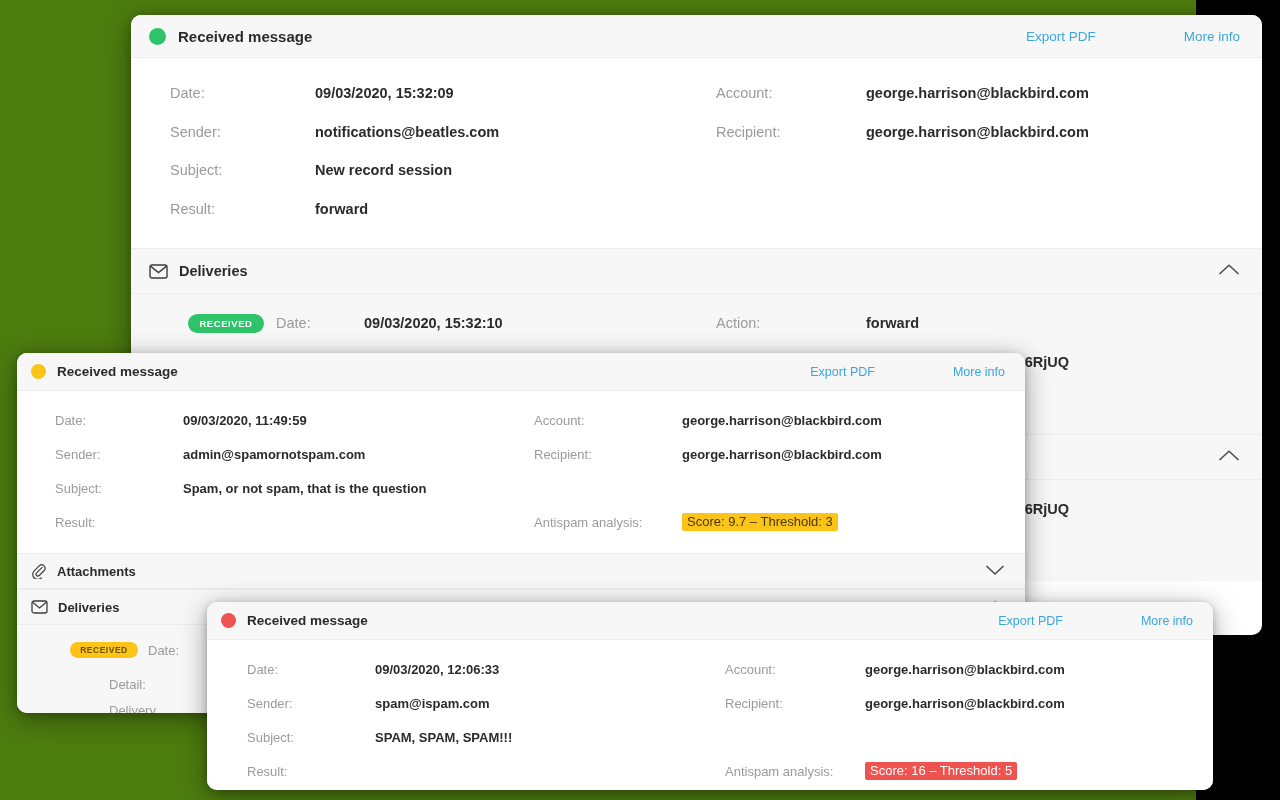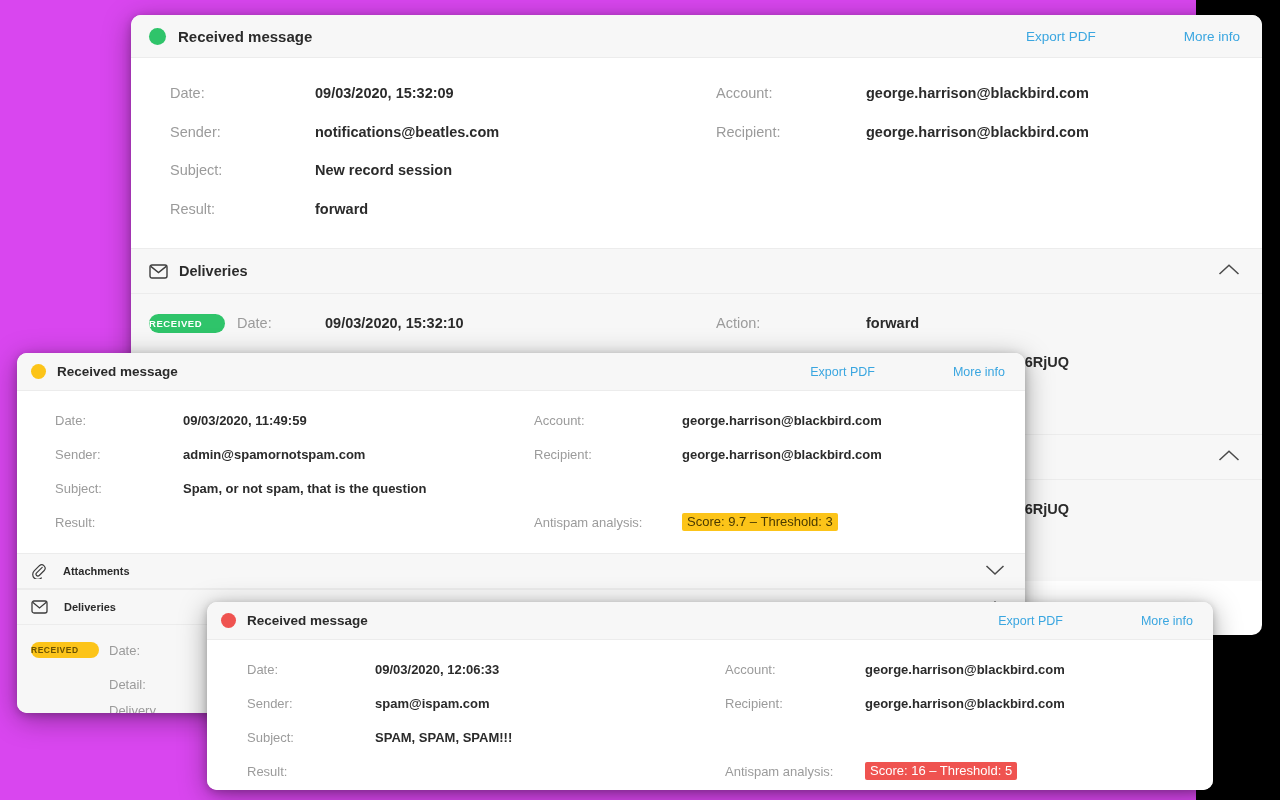"Received message" #stage { background: #d946ef -> #4d7c0f }
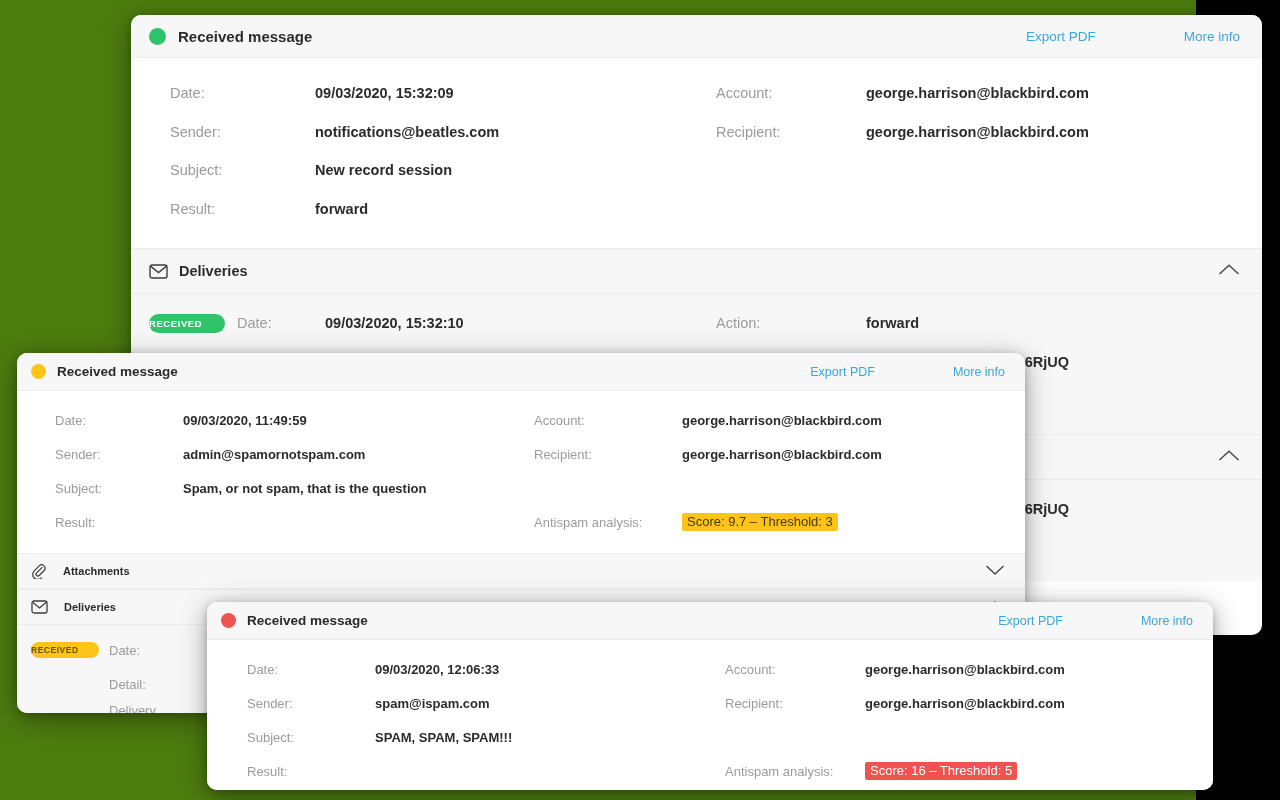"RECEIVED" .badge { margin-left: none -> 39px; text-align: none -> center }
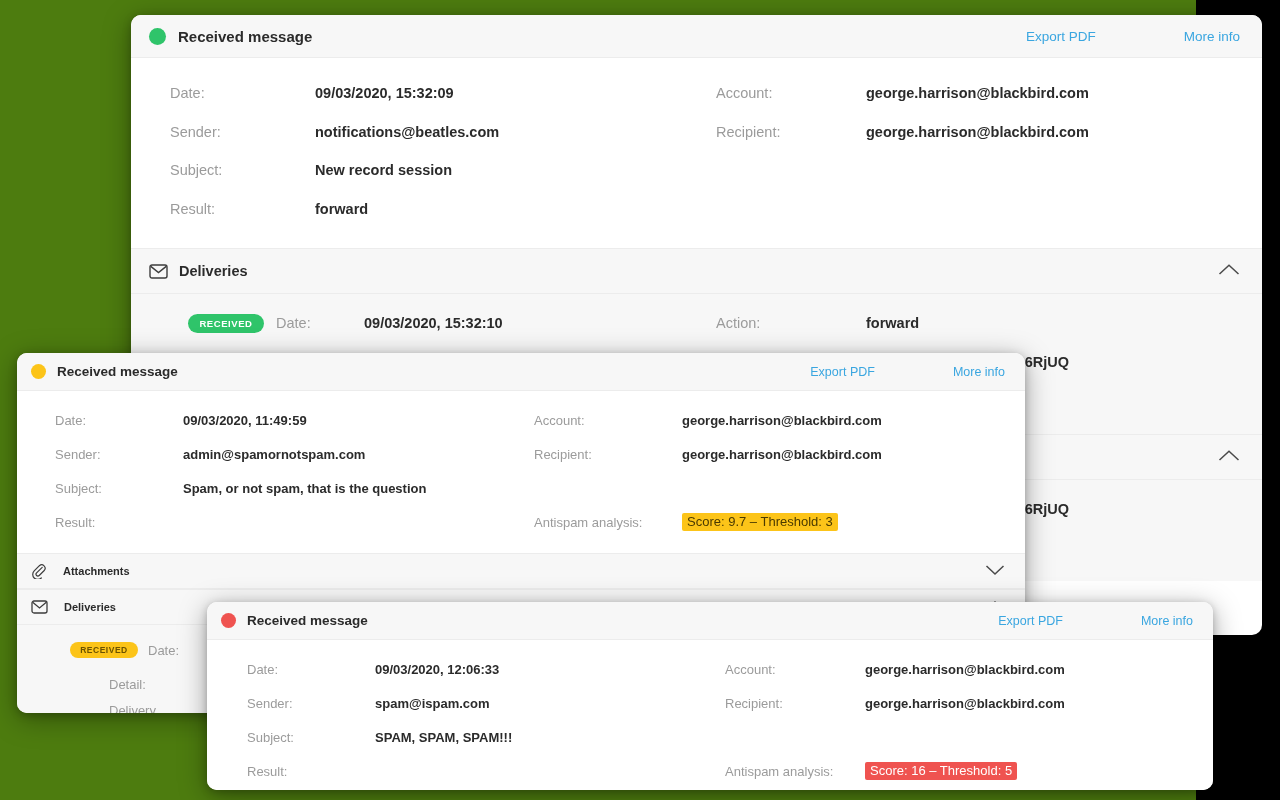"Attachments" #card2 .section-title { font-size: 11px -> 13px; margin-left: 16px -> 10px }
